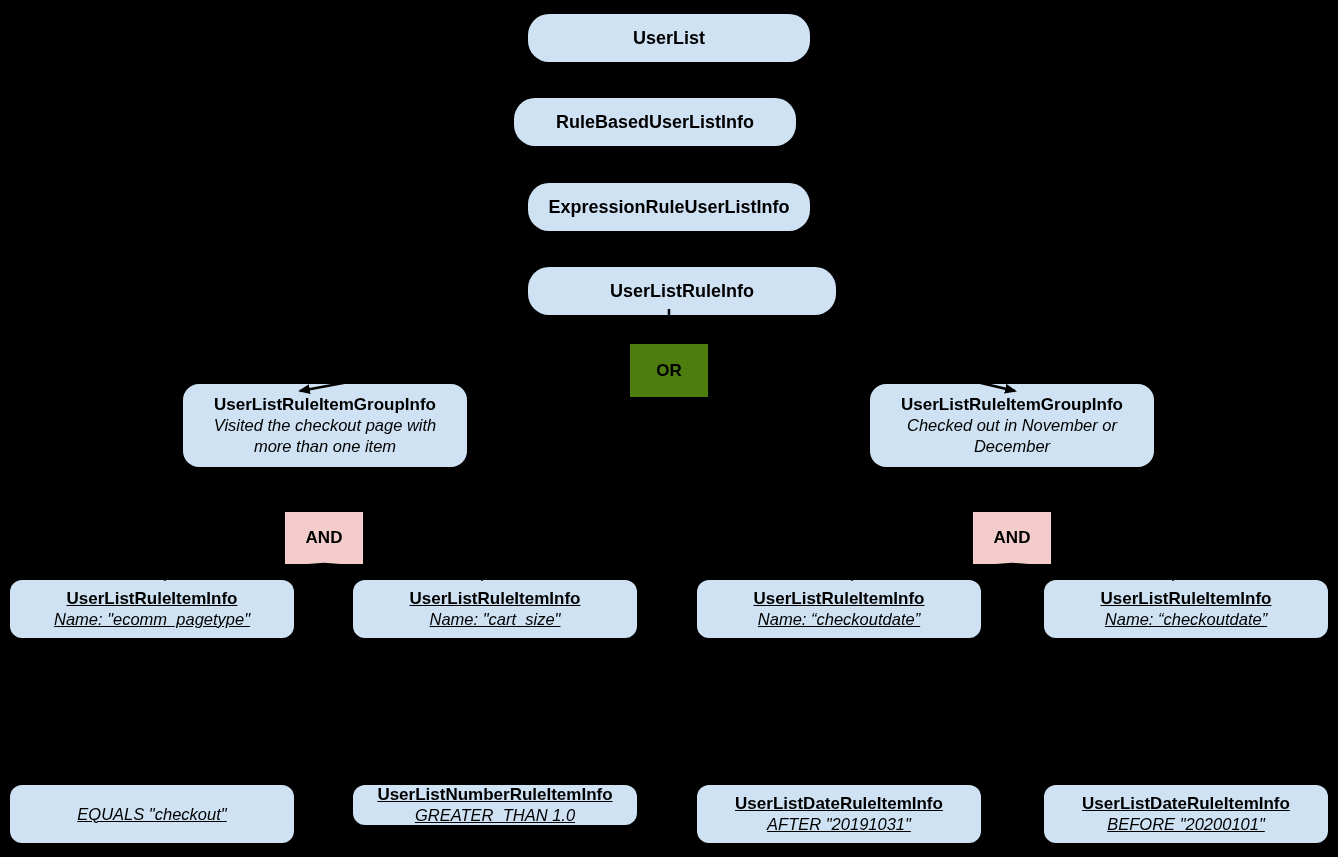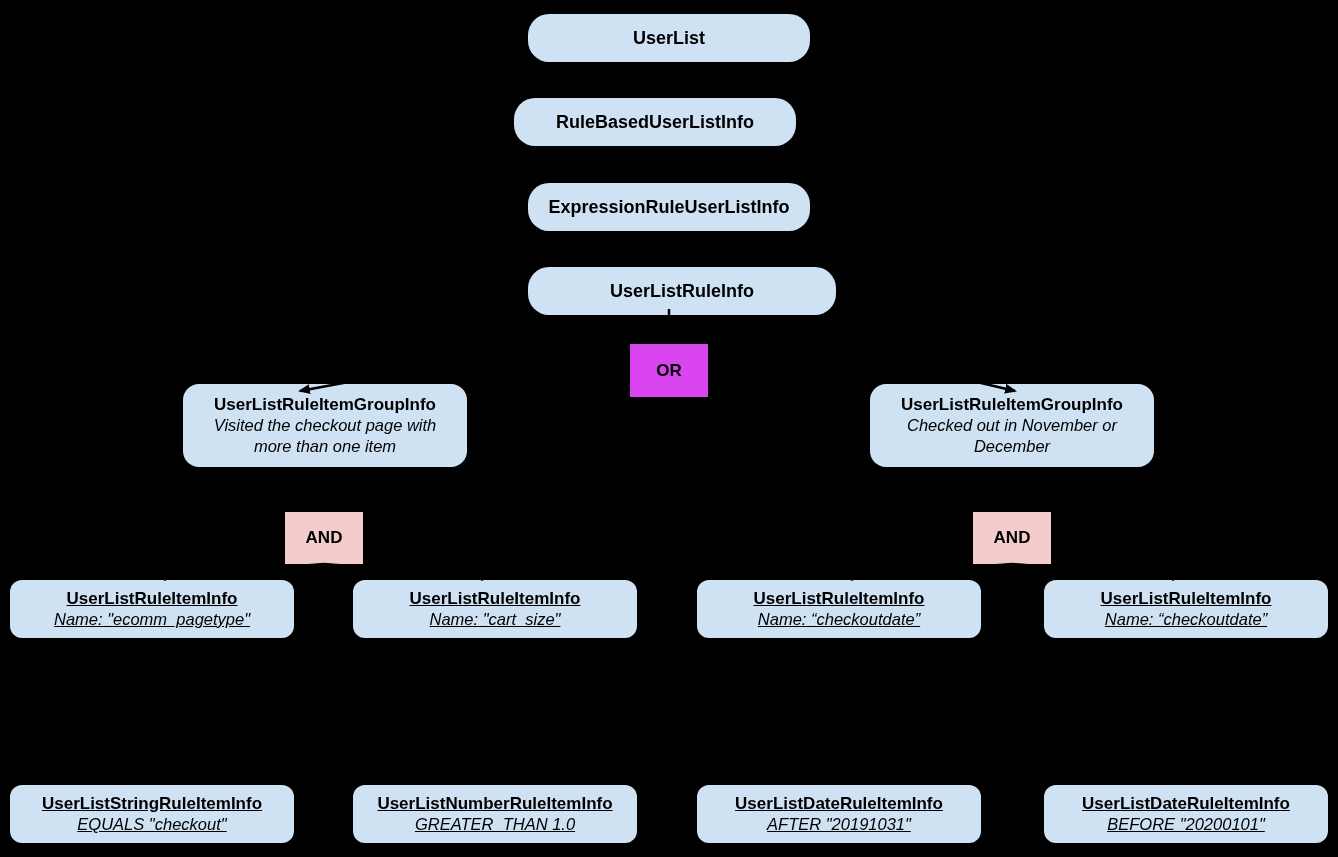"OR" .op-or { background: #d946ef -> #4d7c0f }
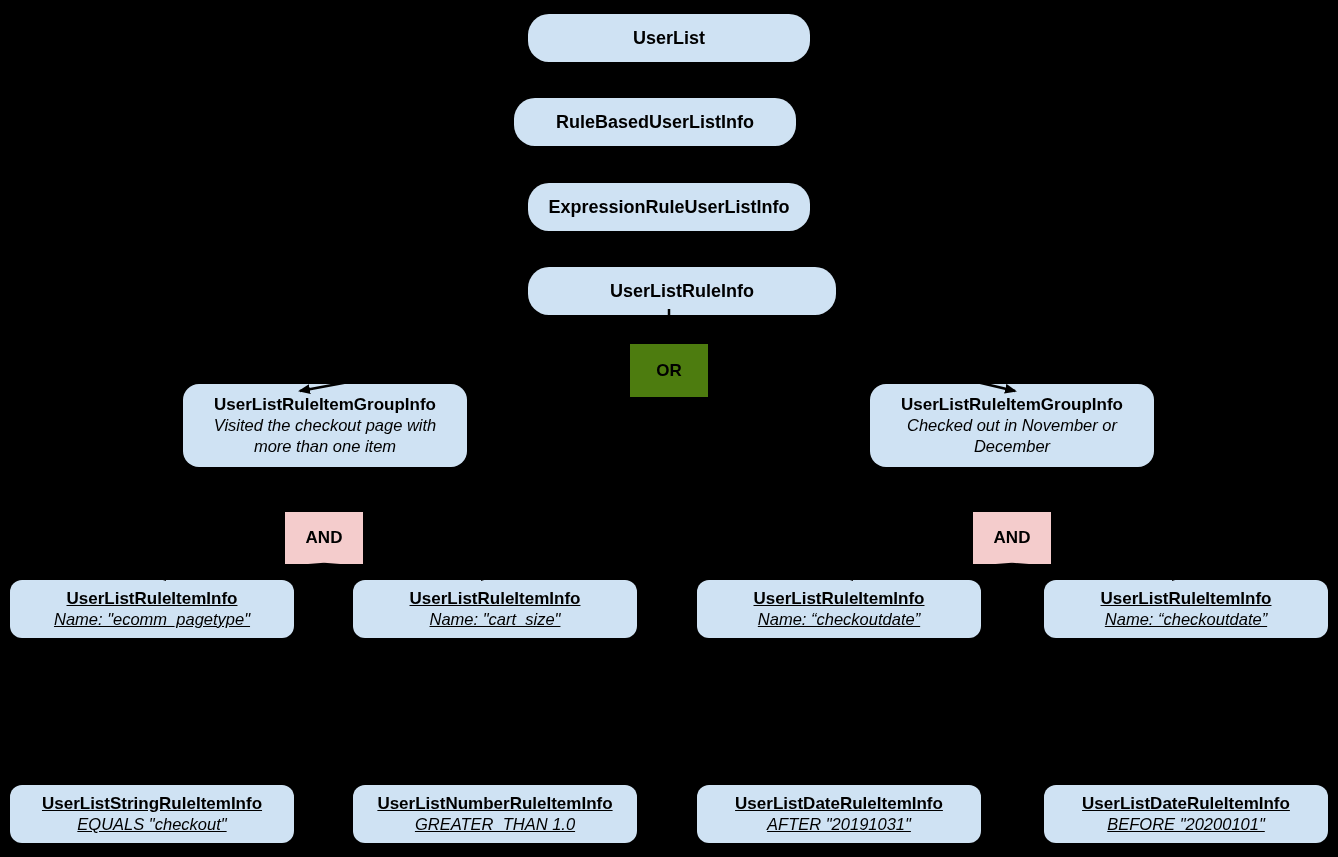"UserListStringRuleItemInfo" span.node-title { html: <span>UserListStringRuleItemInfo</span> -> none }
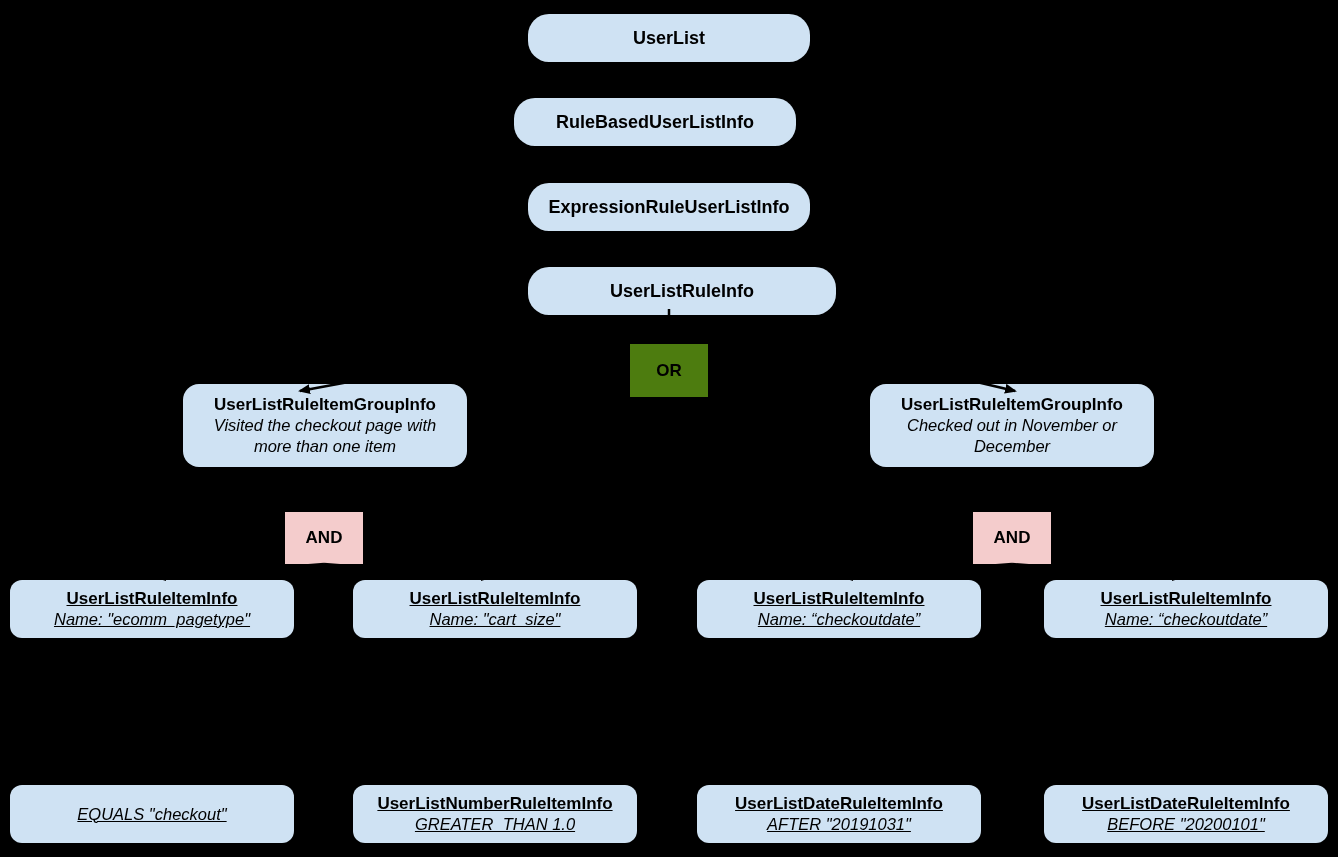"UserListNumberRuleItemInfo" div.node { height: 58px -> 40px }
